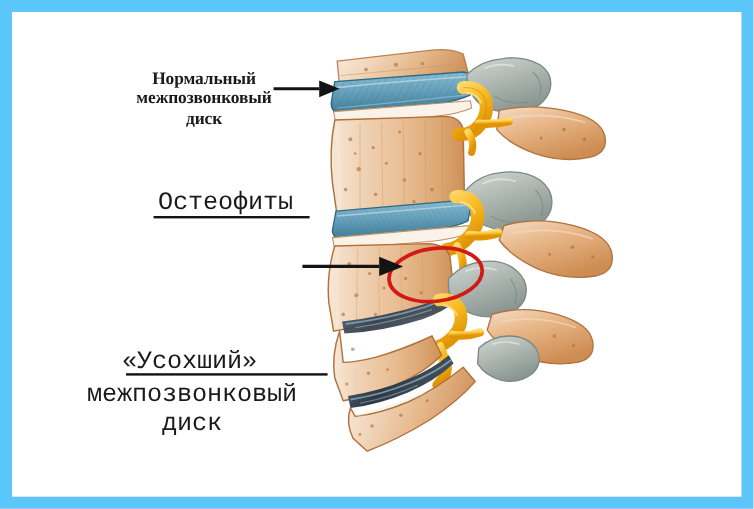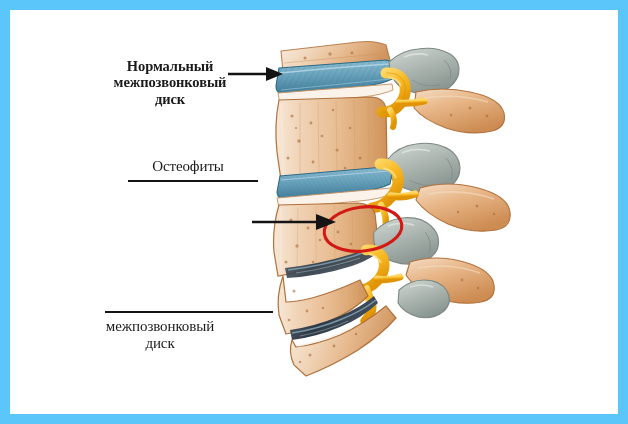"Остеофиты" .sans-lbl { font-family: Liberation Serif, serif -> Liberation Mono, monospace; font-size: 15px -> 21px }
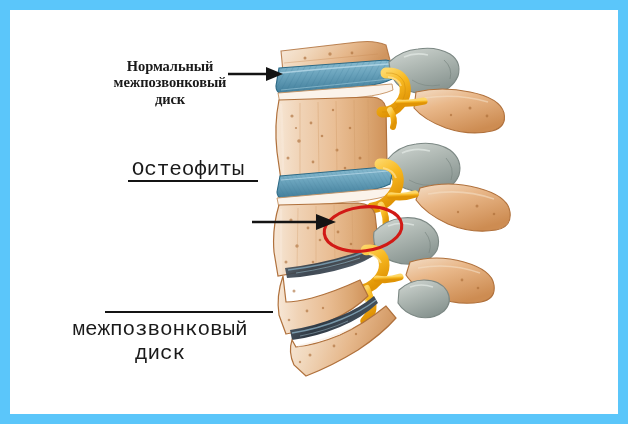"«Усохший»" div.label { html: none -> <div>«Усохший»</div> }
